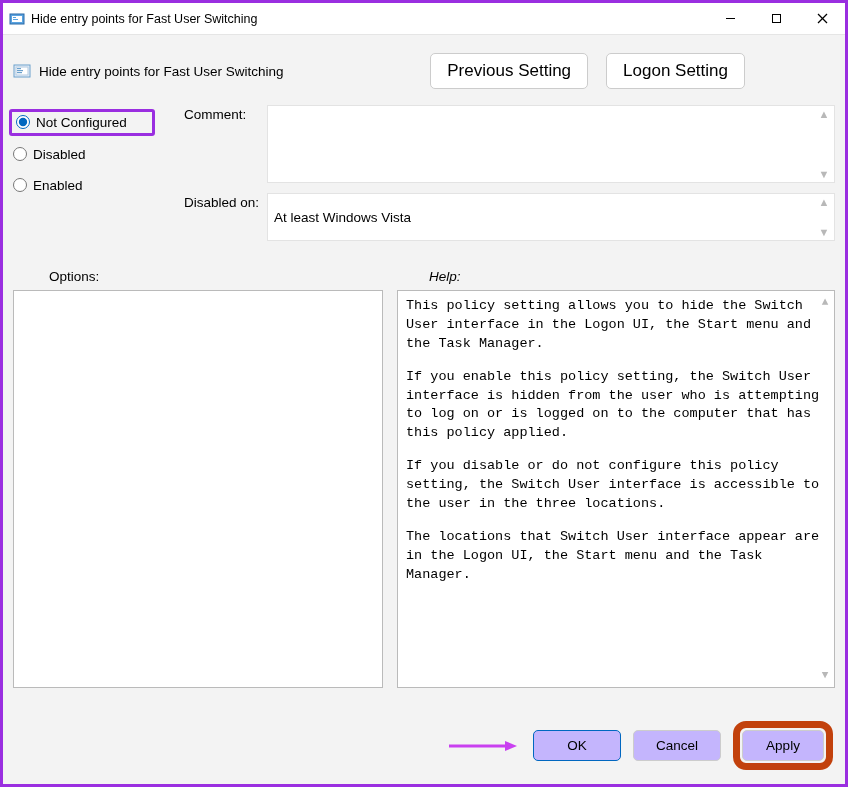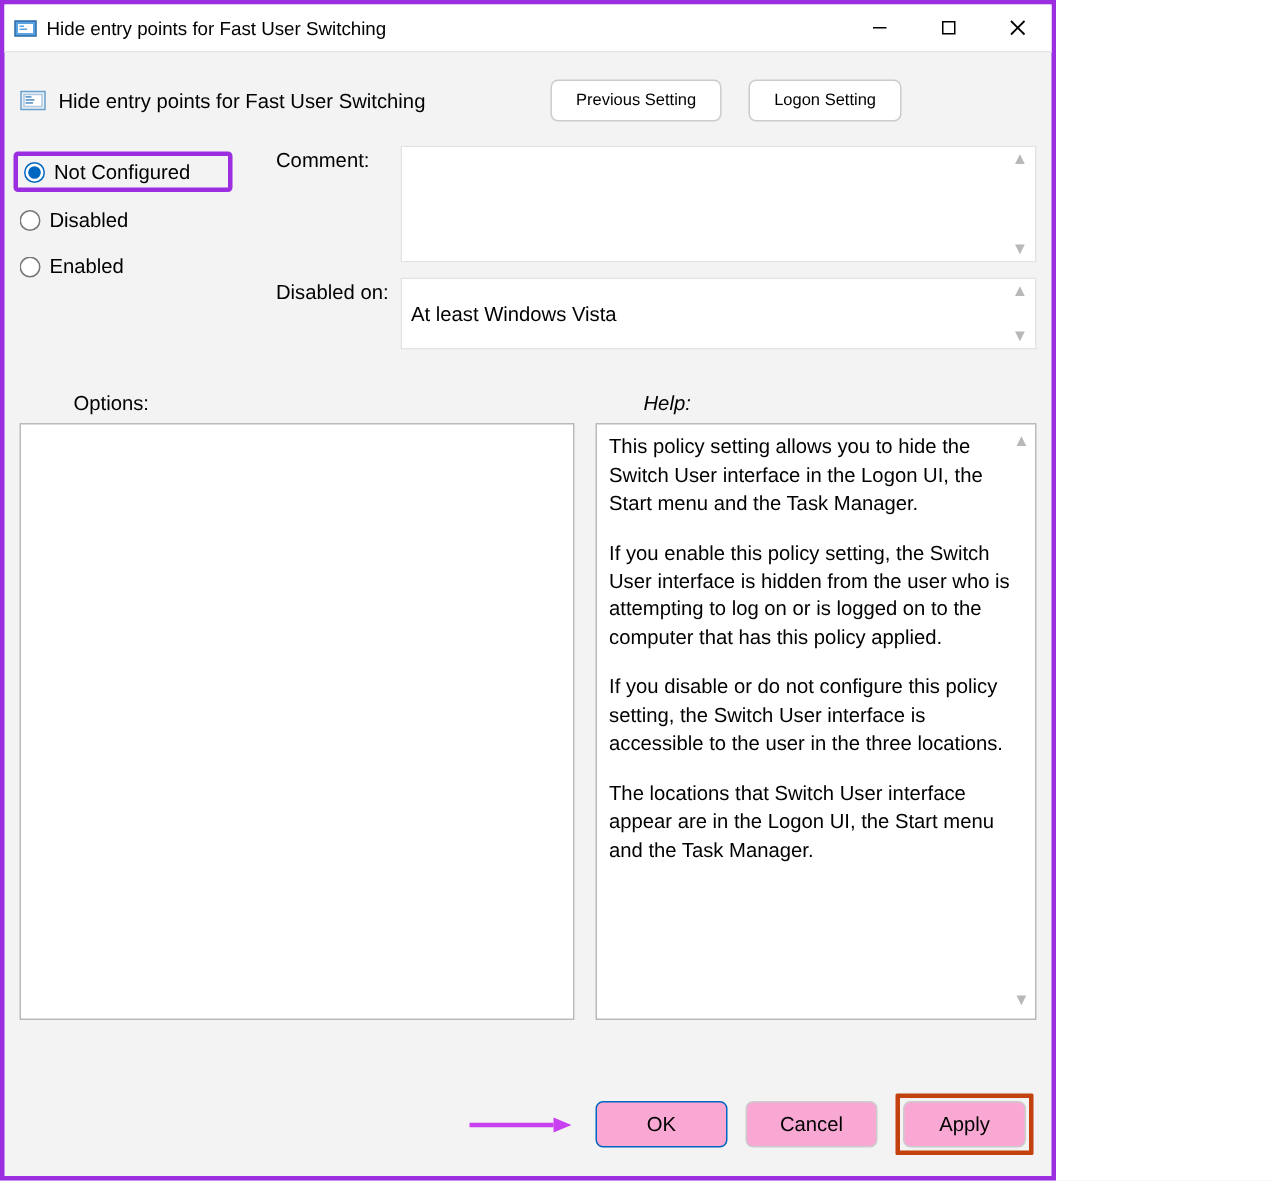"Hide entry points for Fast" .outer-border { width: 704px -> 848px }
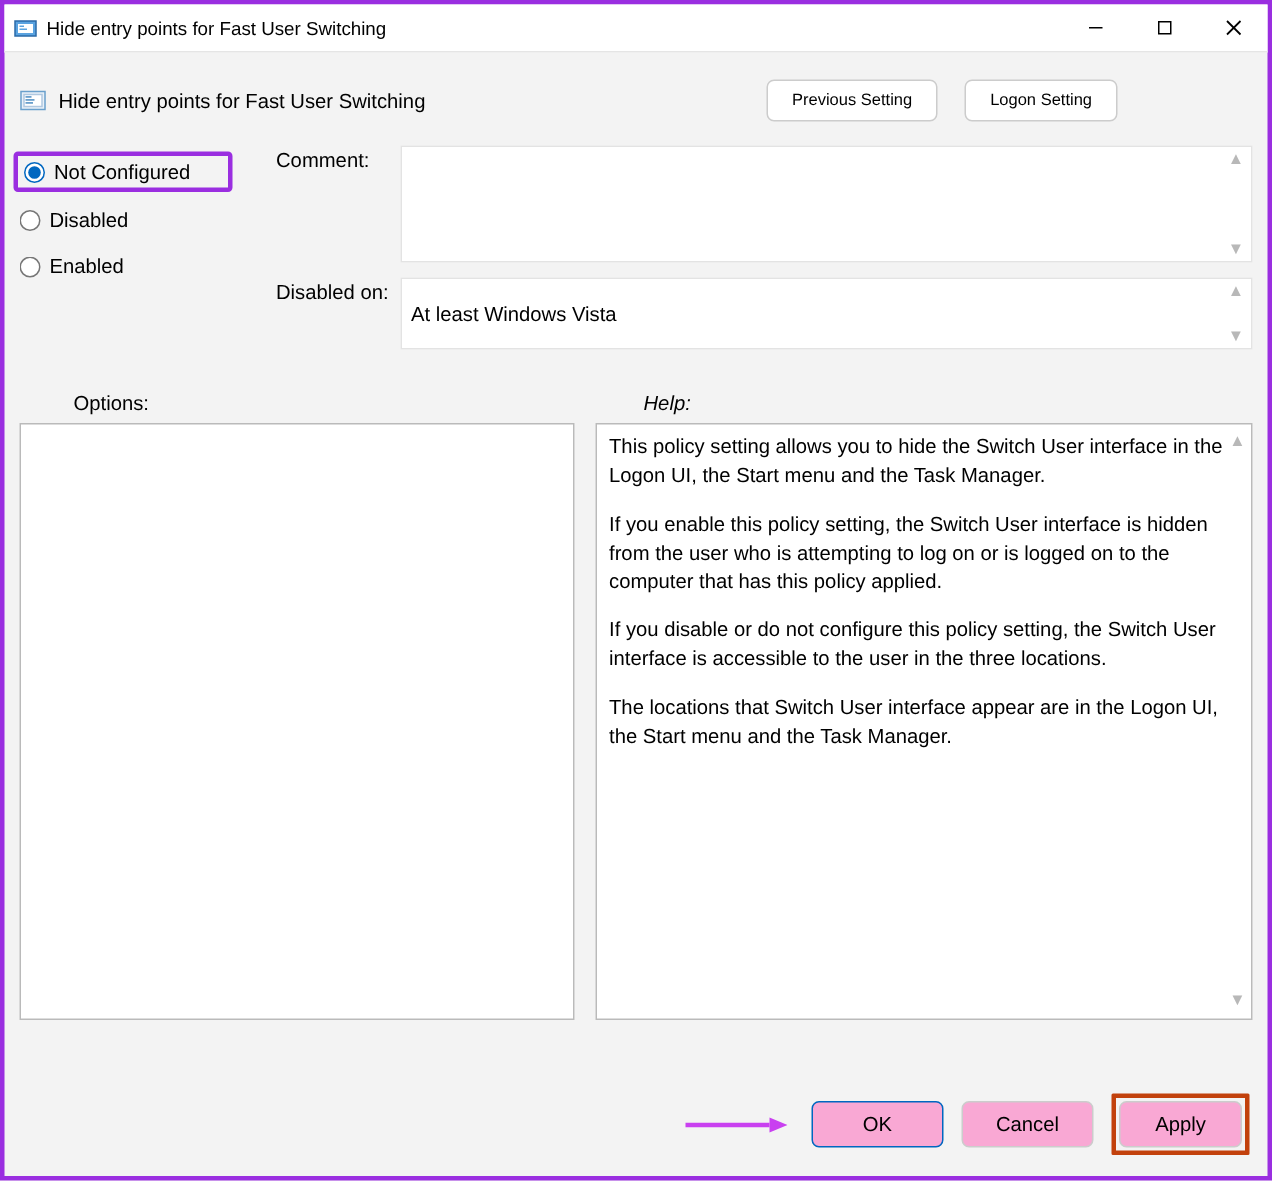"Previous Setting" .nav-btn { font-size: 11px -> 17px }
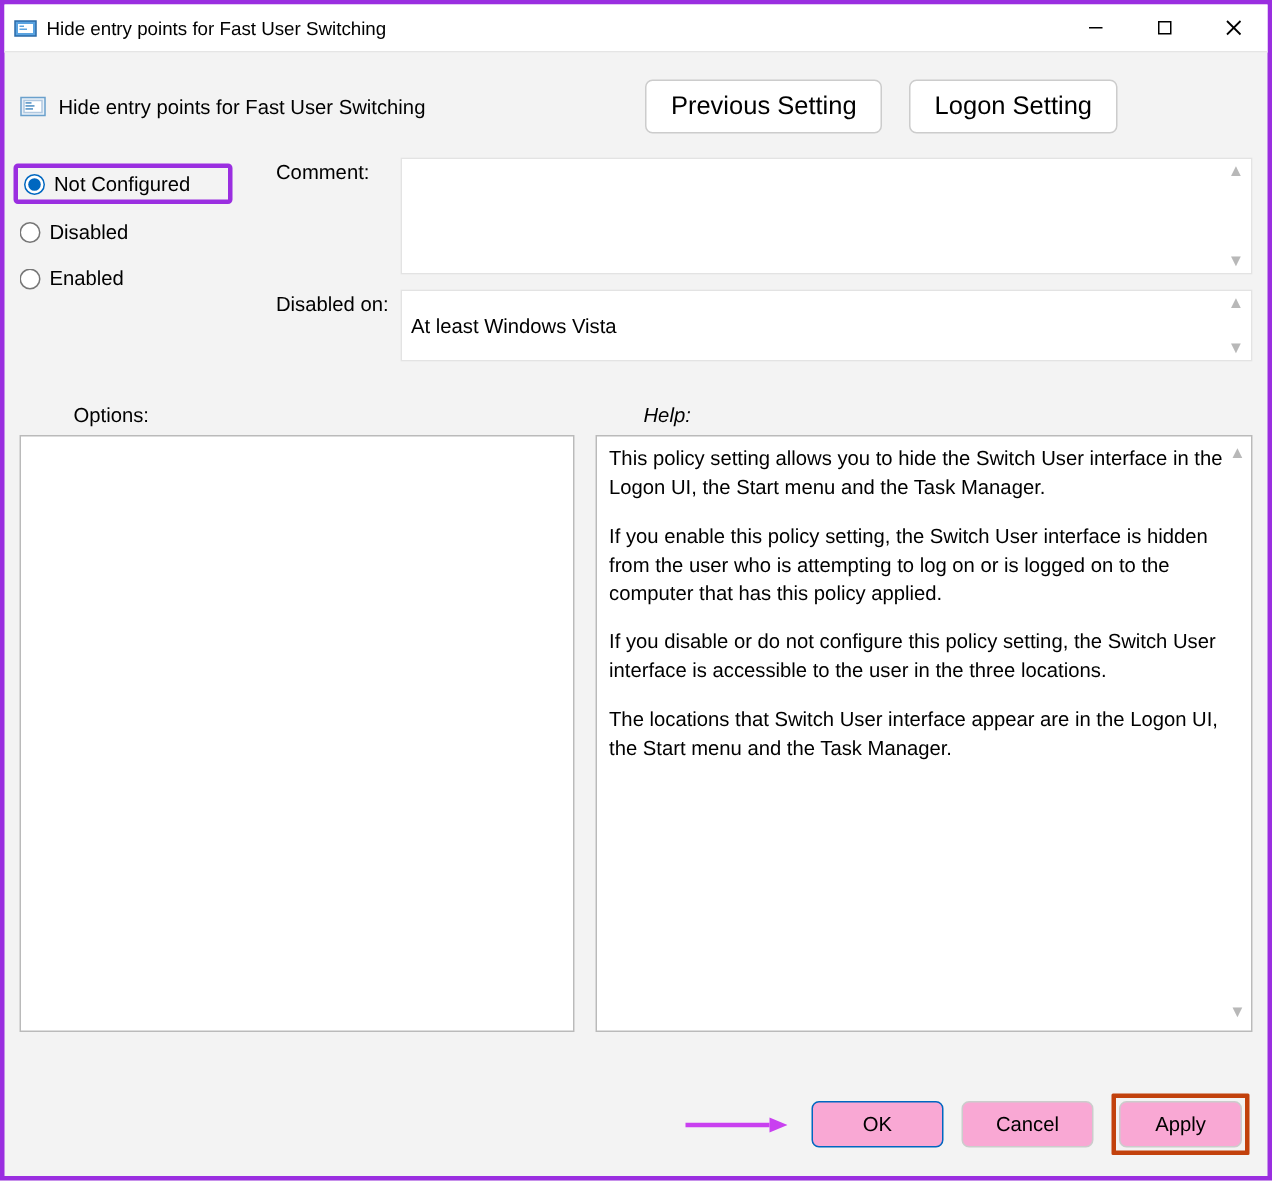"Not Configured" .radio-item { align-items: center -> flex-start }
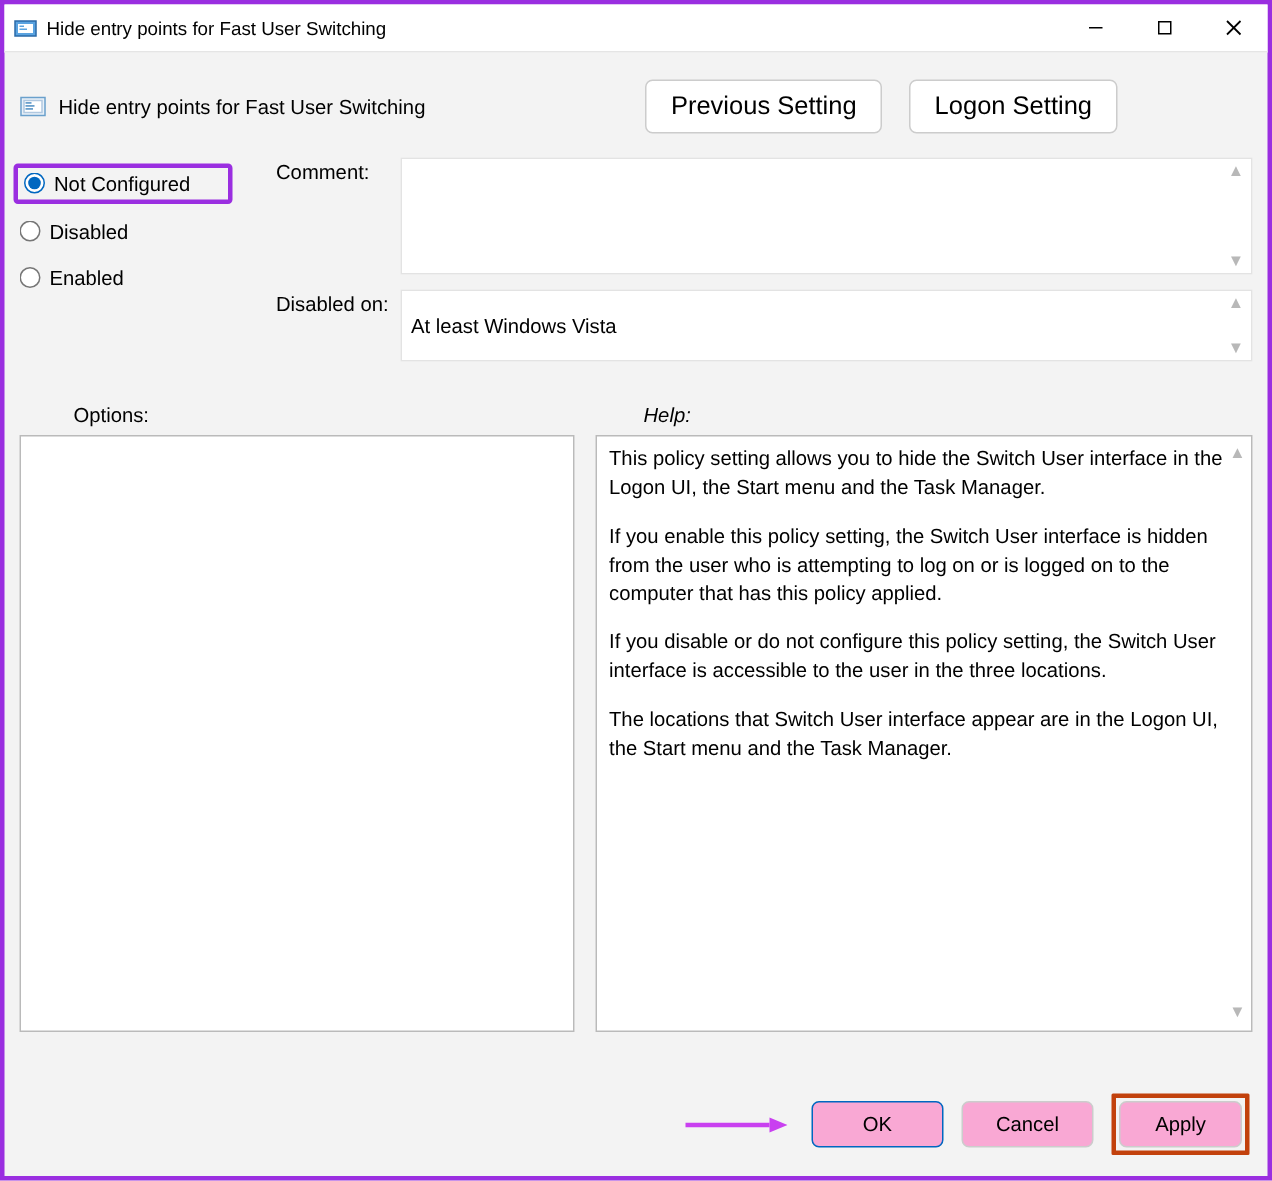"This policy setting allows you" .help-box { font-family: none -> Liberation Mono, monospace }
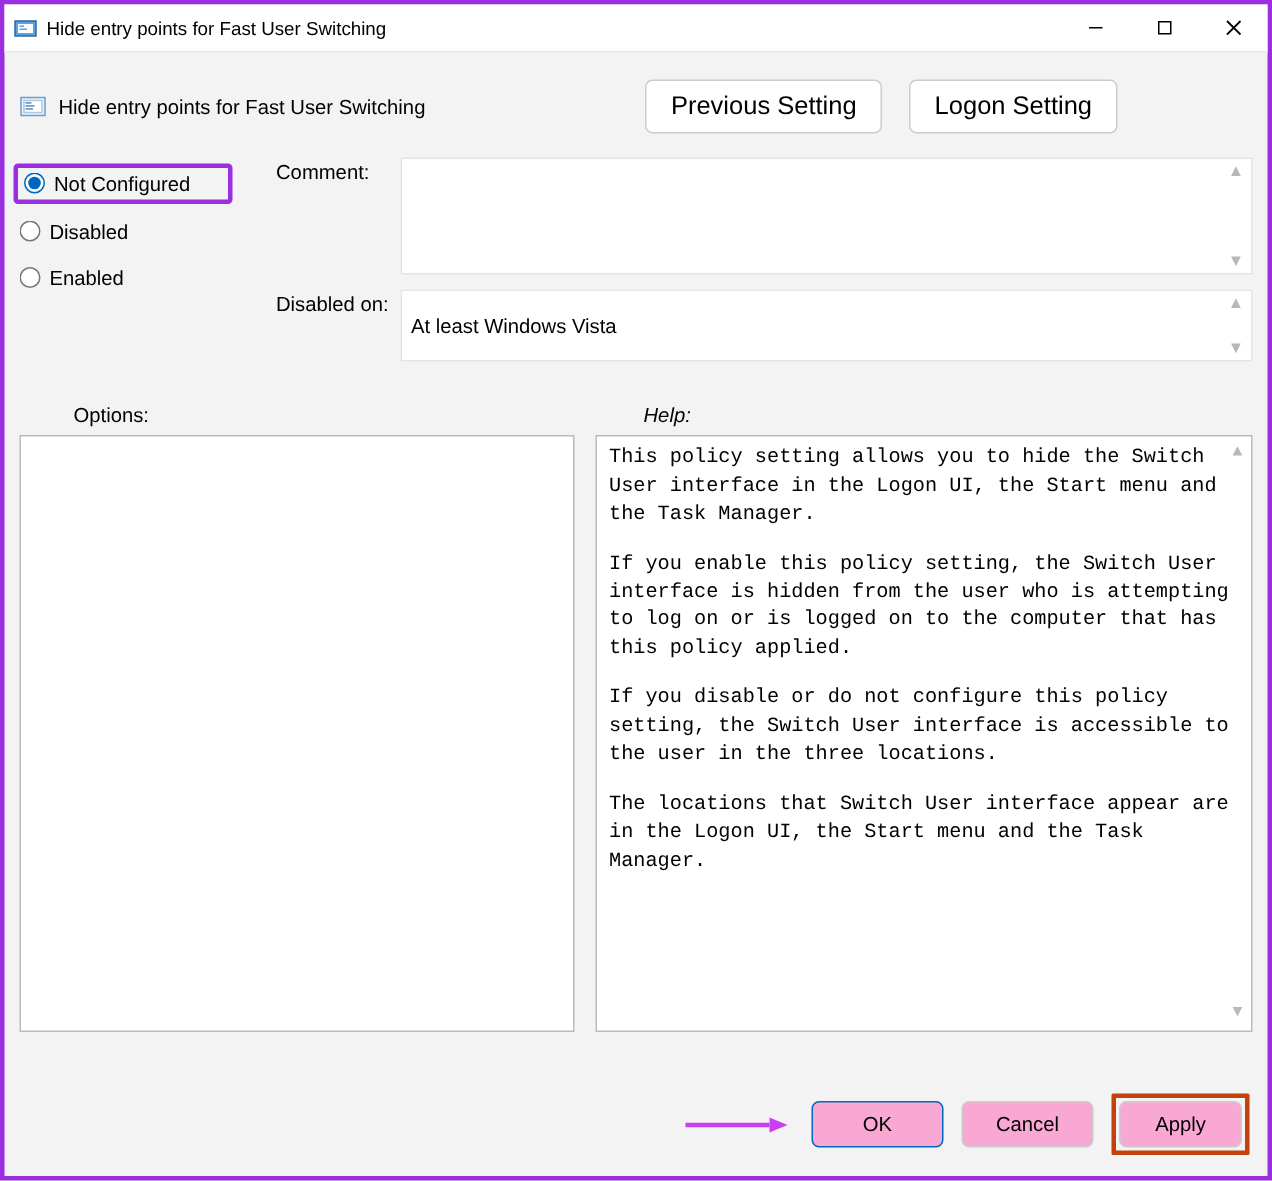"OK" .foot-btn { background: #f9a8d4 -> #c4b5fd }
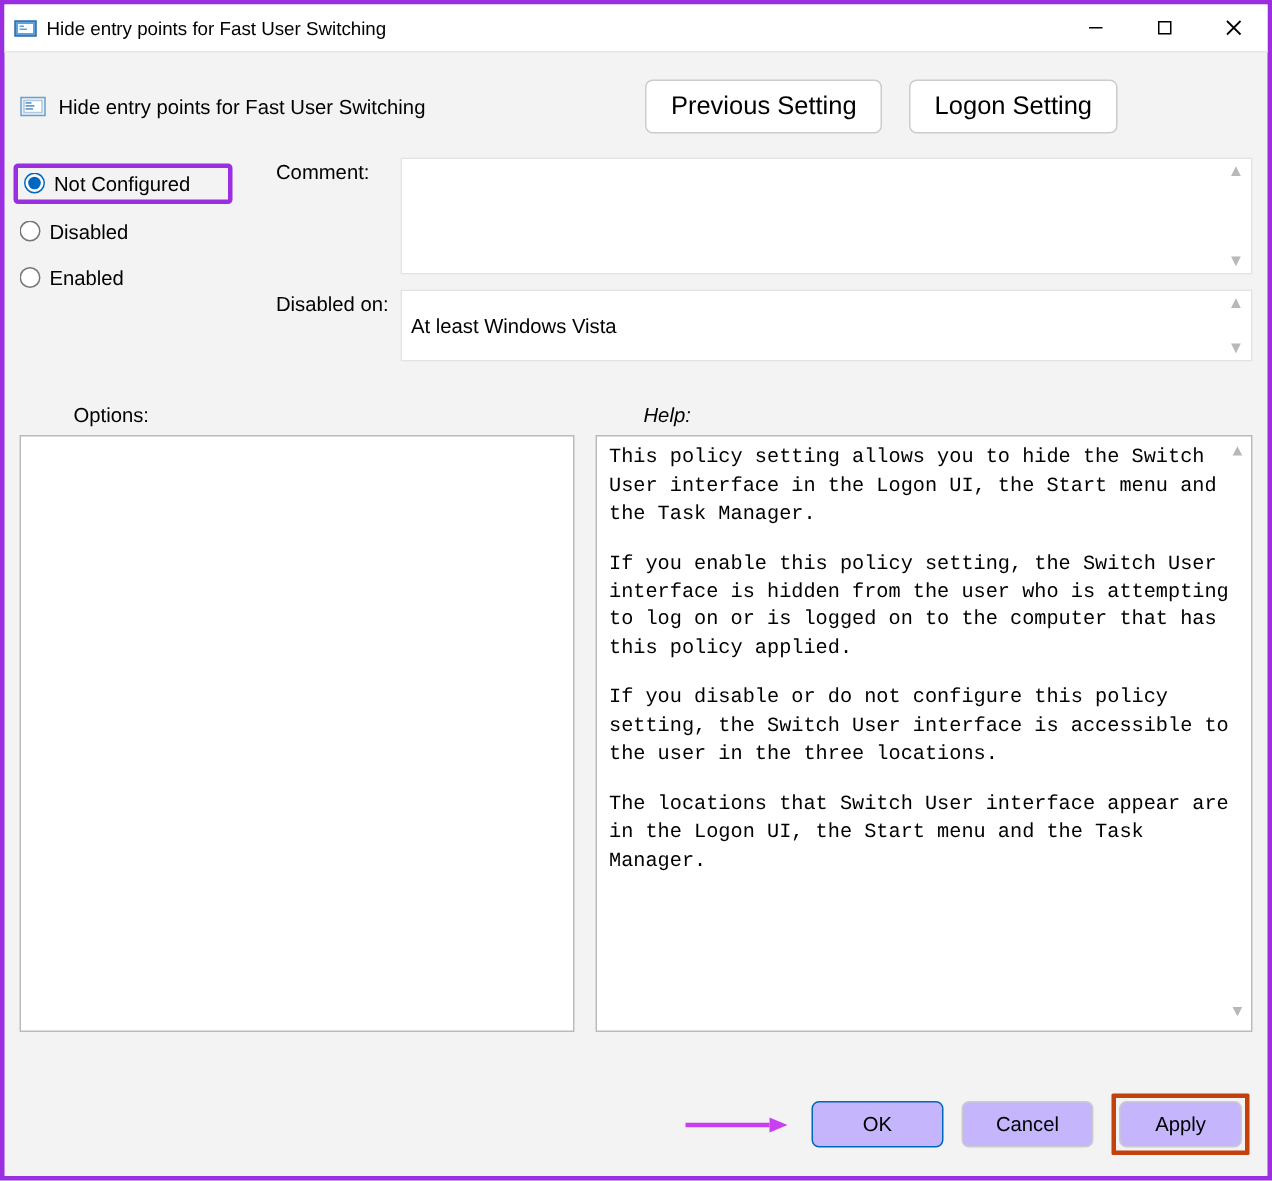"Apply" .apply-wrap { border: 3px solid #c2410c -> 7px solid #c2410c; border-radius: 1px -> 13px }
